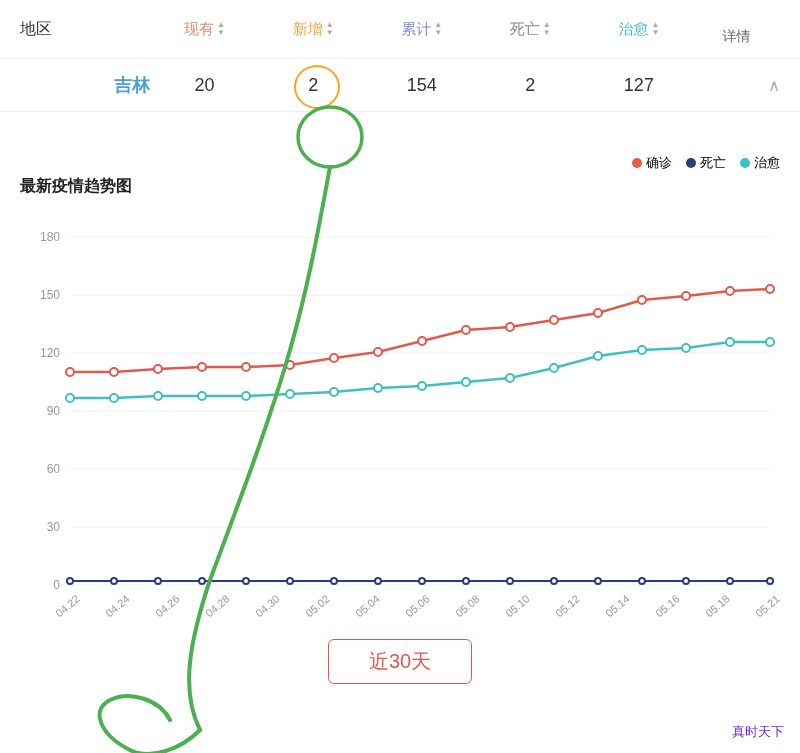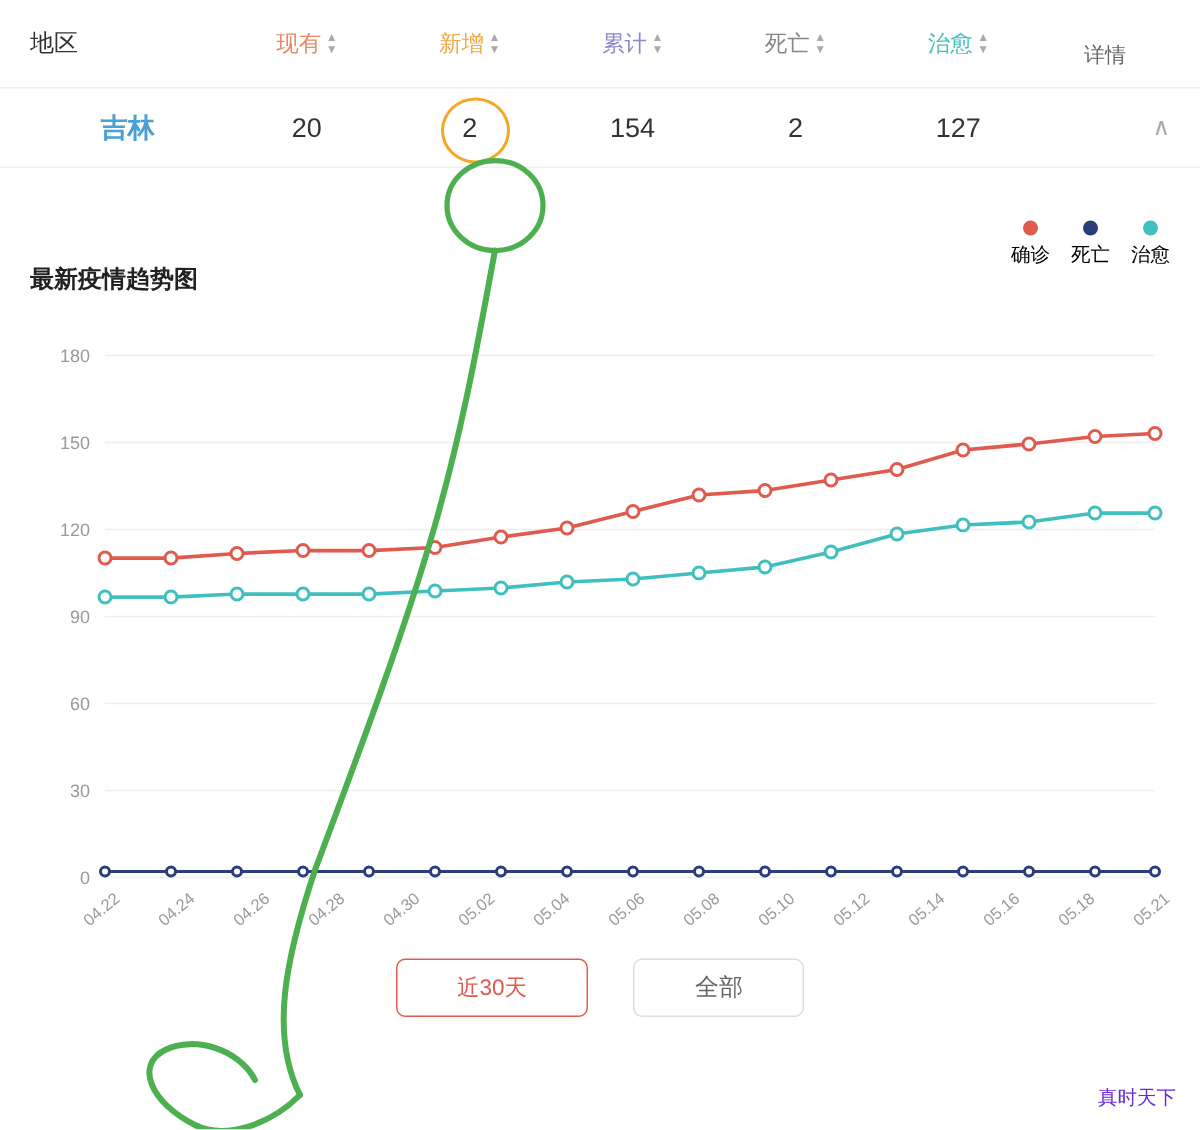"吉林" .data-col:first-child { text-align: center -> right }
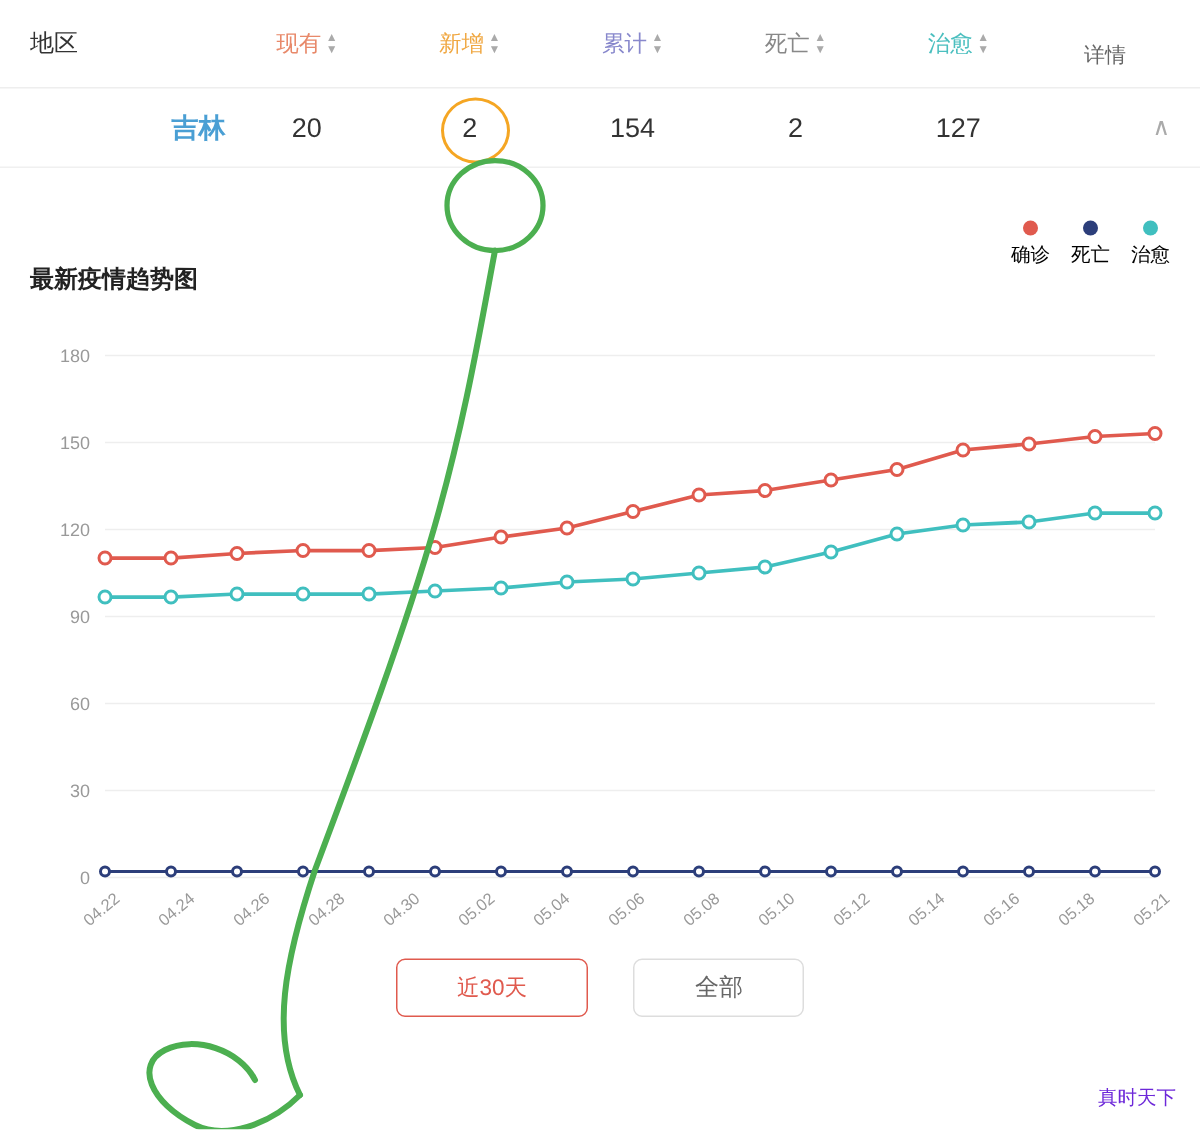"确诊" .legend-item { flex-direction: column -> none }
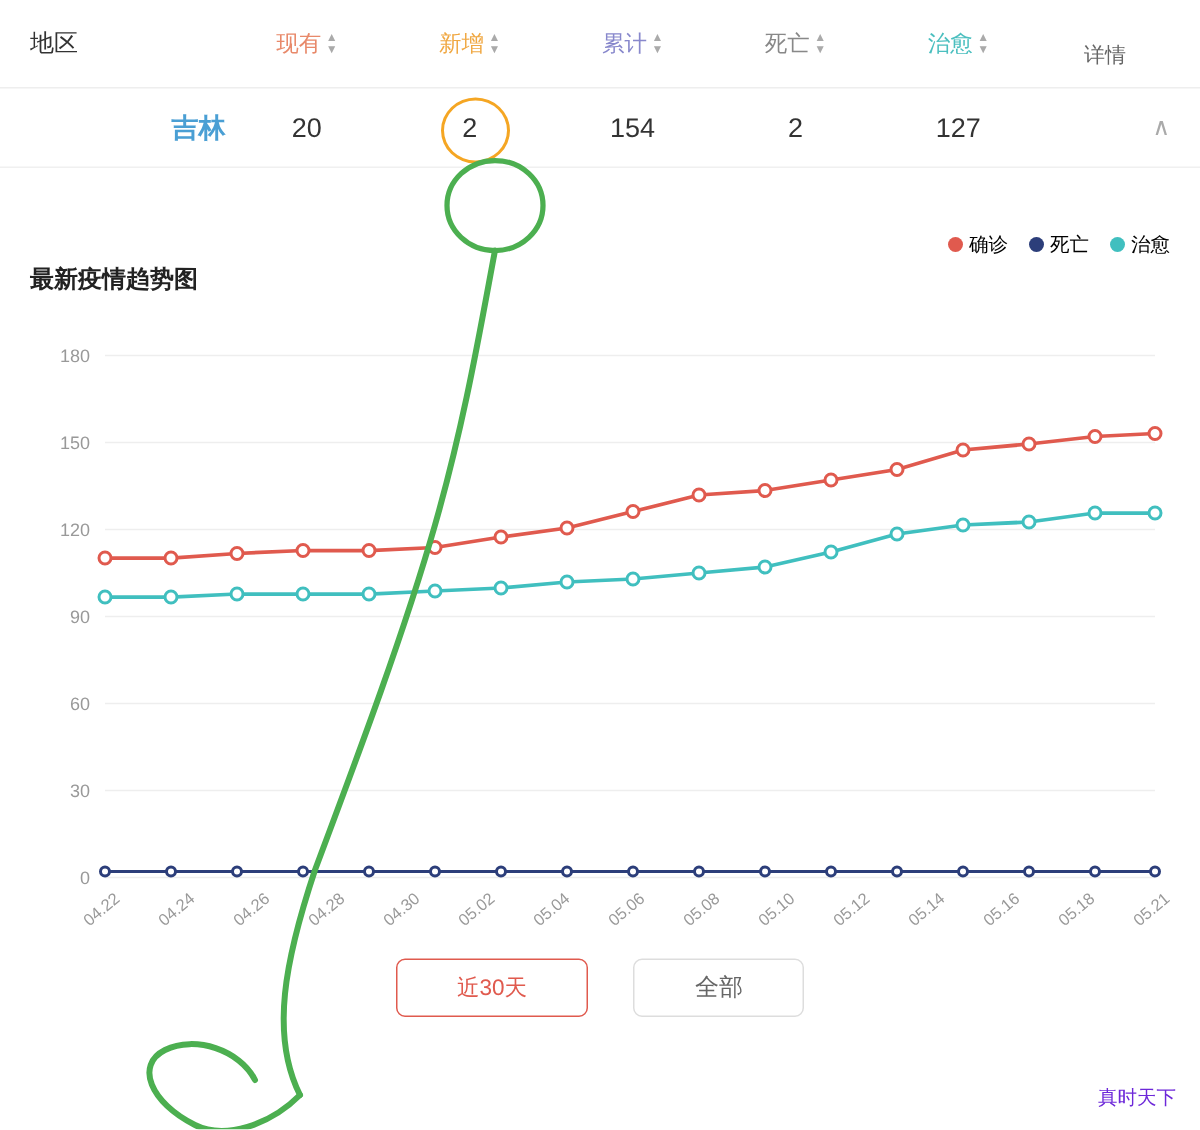"近30天" .time-btn { font-size: 15px -> 20px }
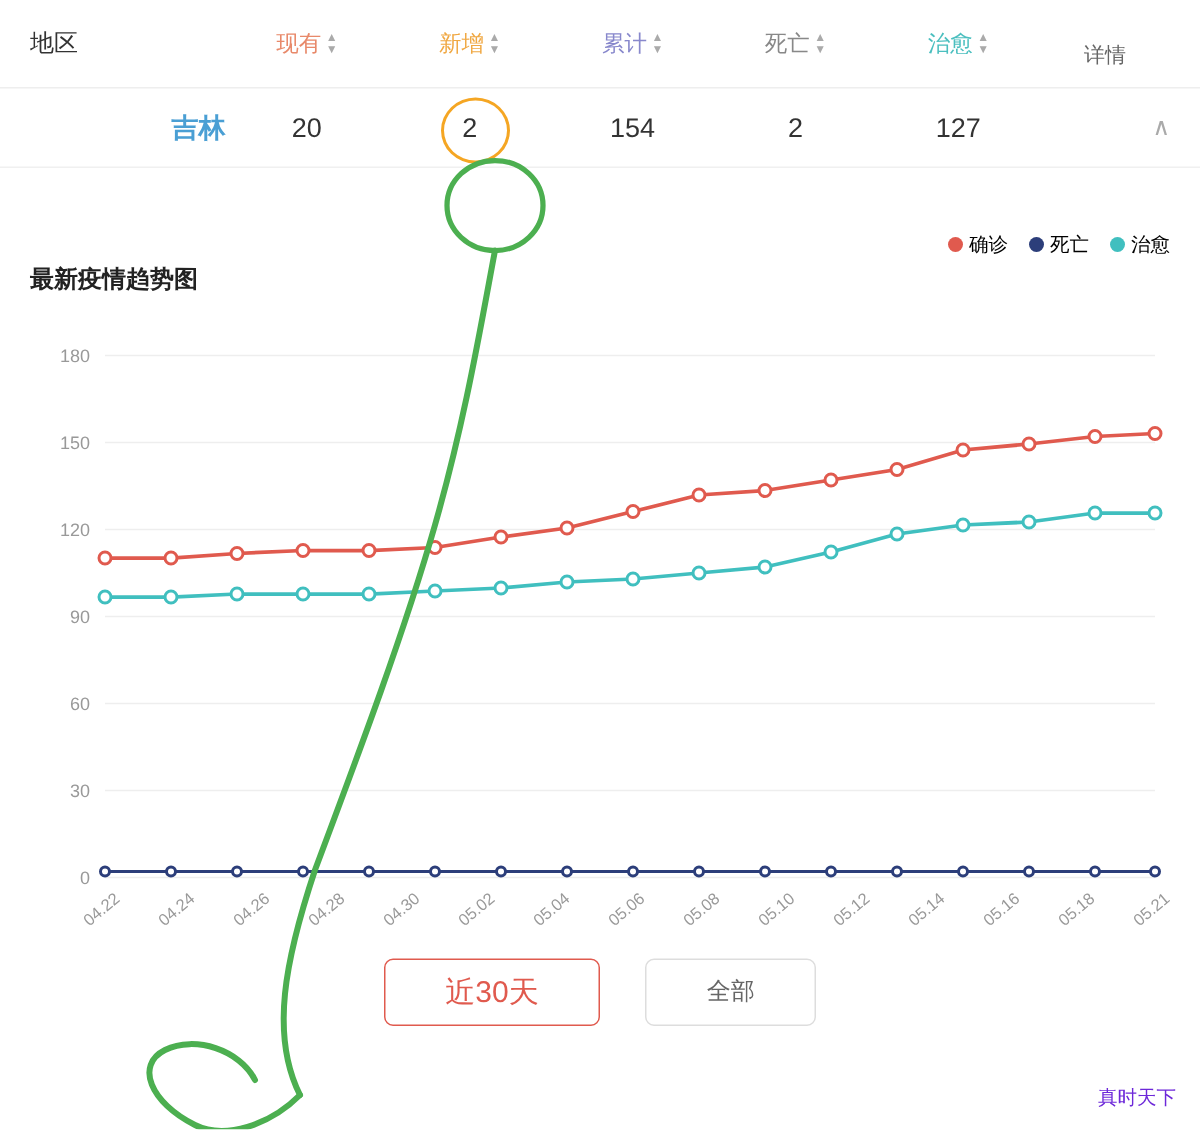"全部" button.time-btn-all { html: <button>全部</button> -> none }
